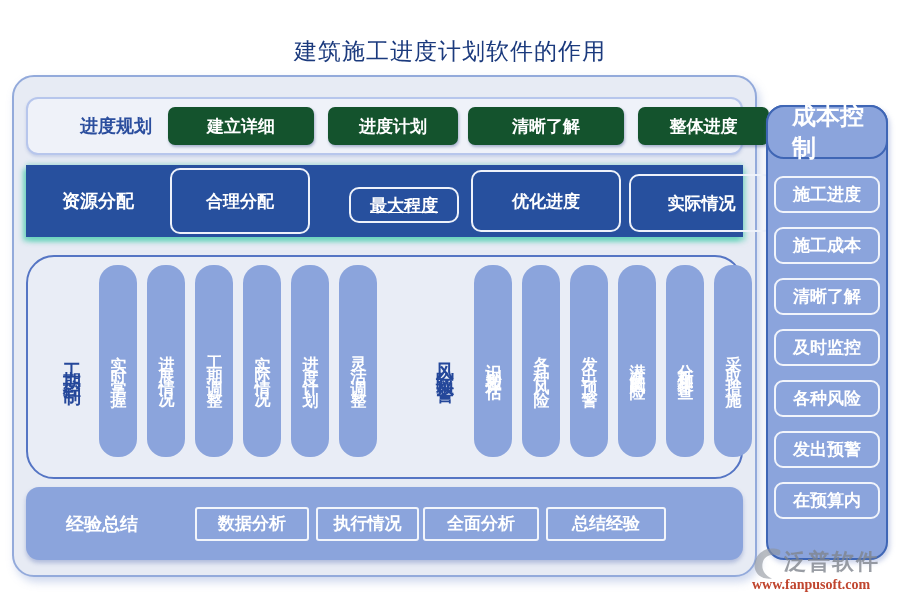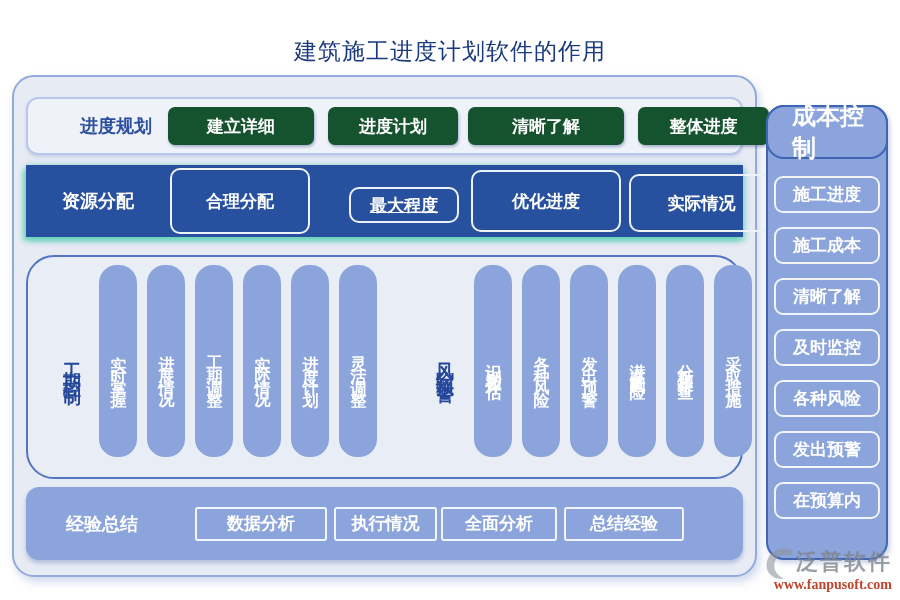"数据分析" .e1 { width: 132px -> 114px }
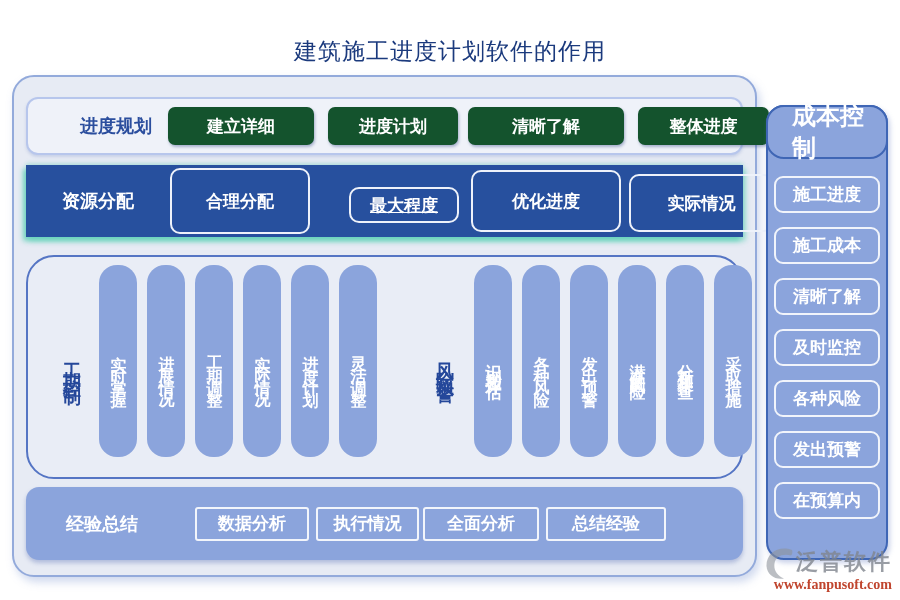"泛普软件" .logo { align-items: flex-end -> flex-start }
